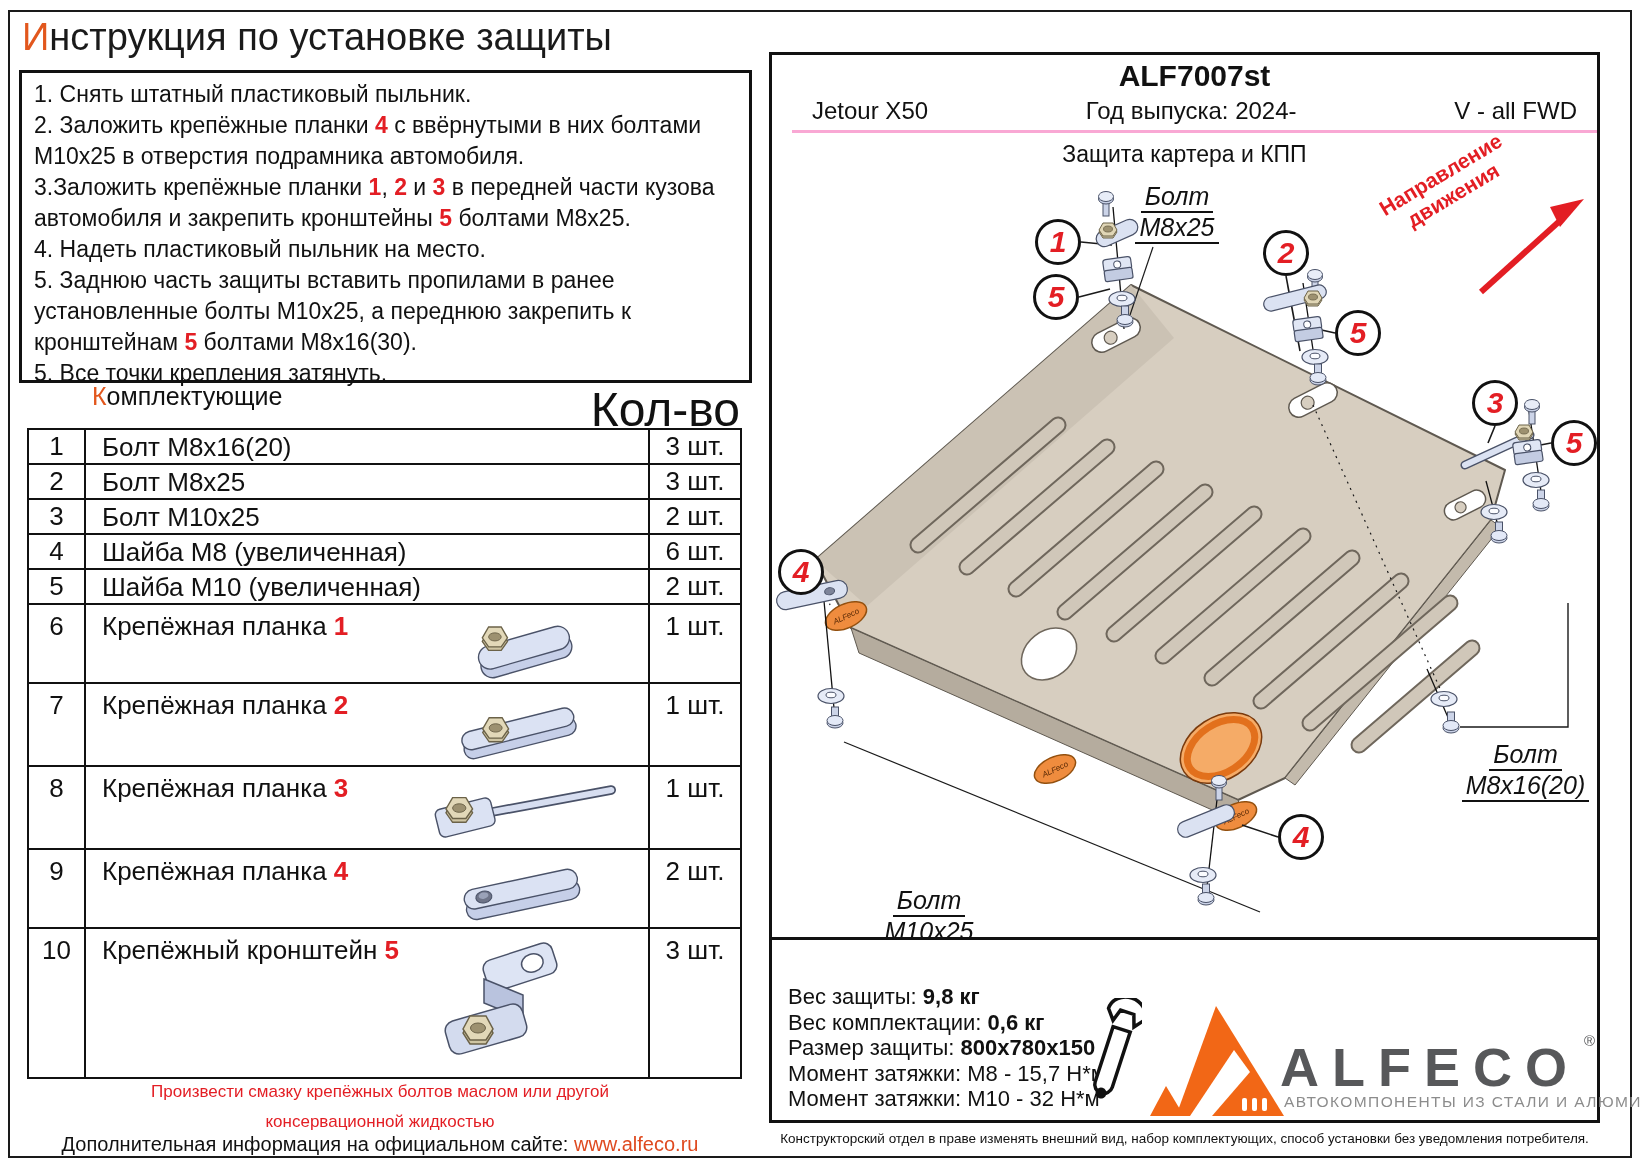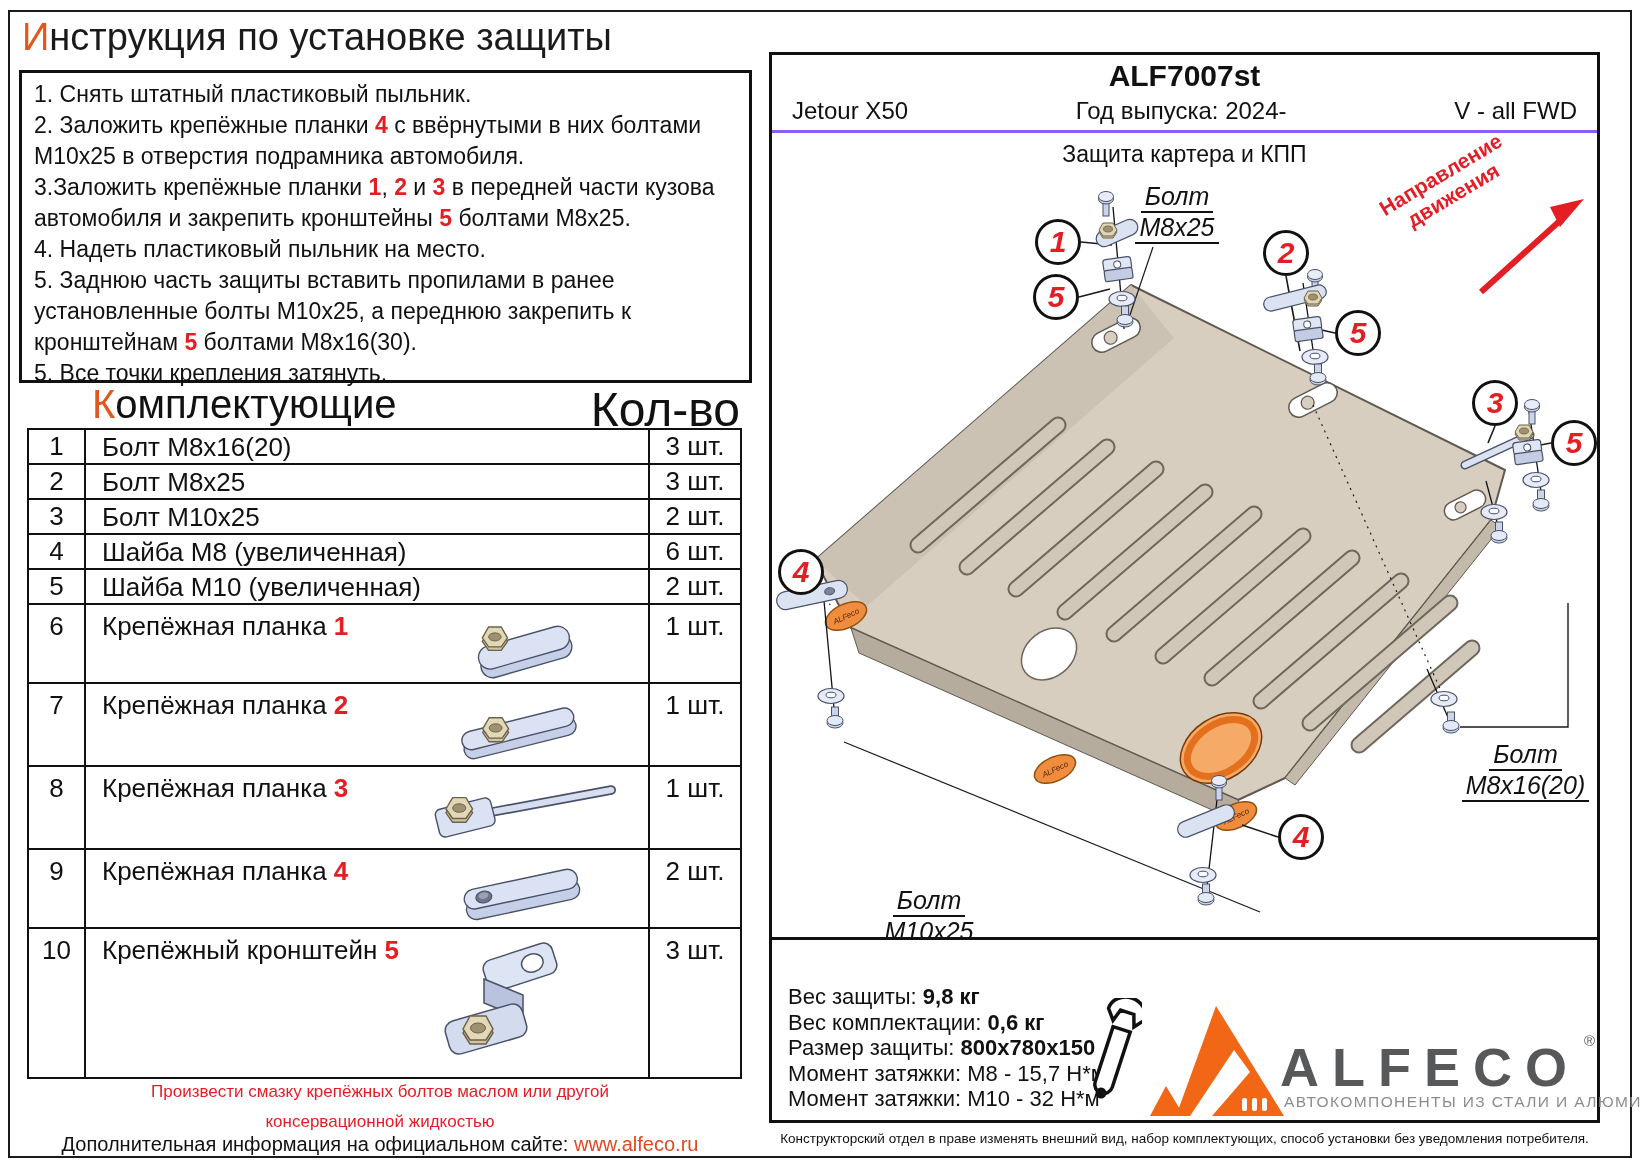"ALF7007st" .panel-header { border-bottom: 3px solid #8b5cf6 -> 3px solid #f9a8d4; margin-left: none -> 20px }
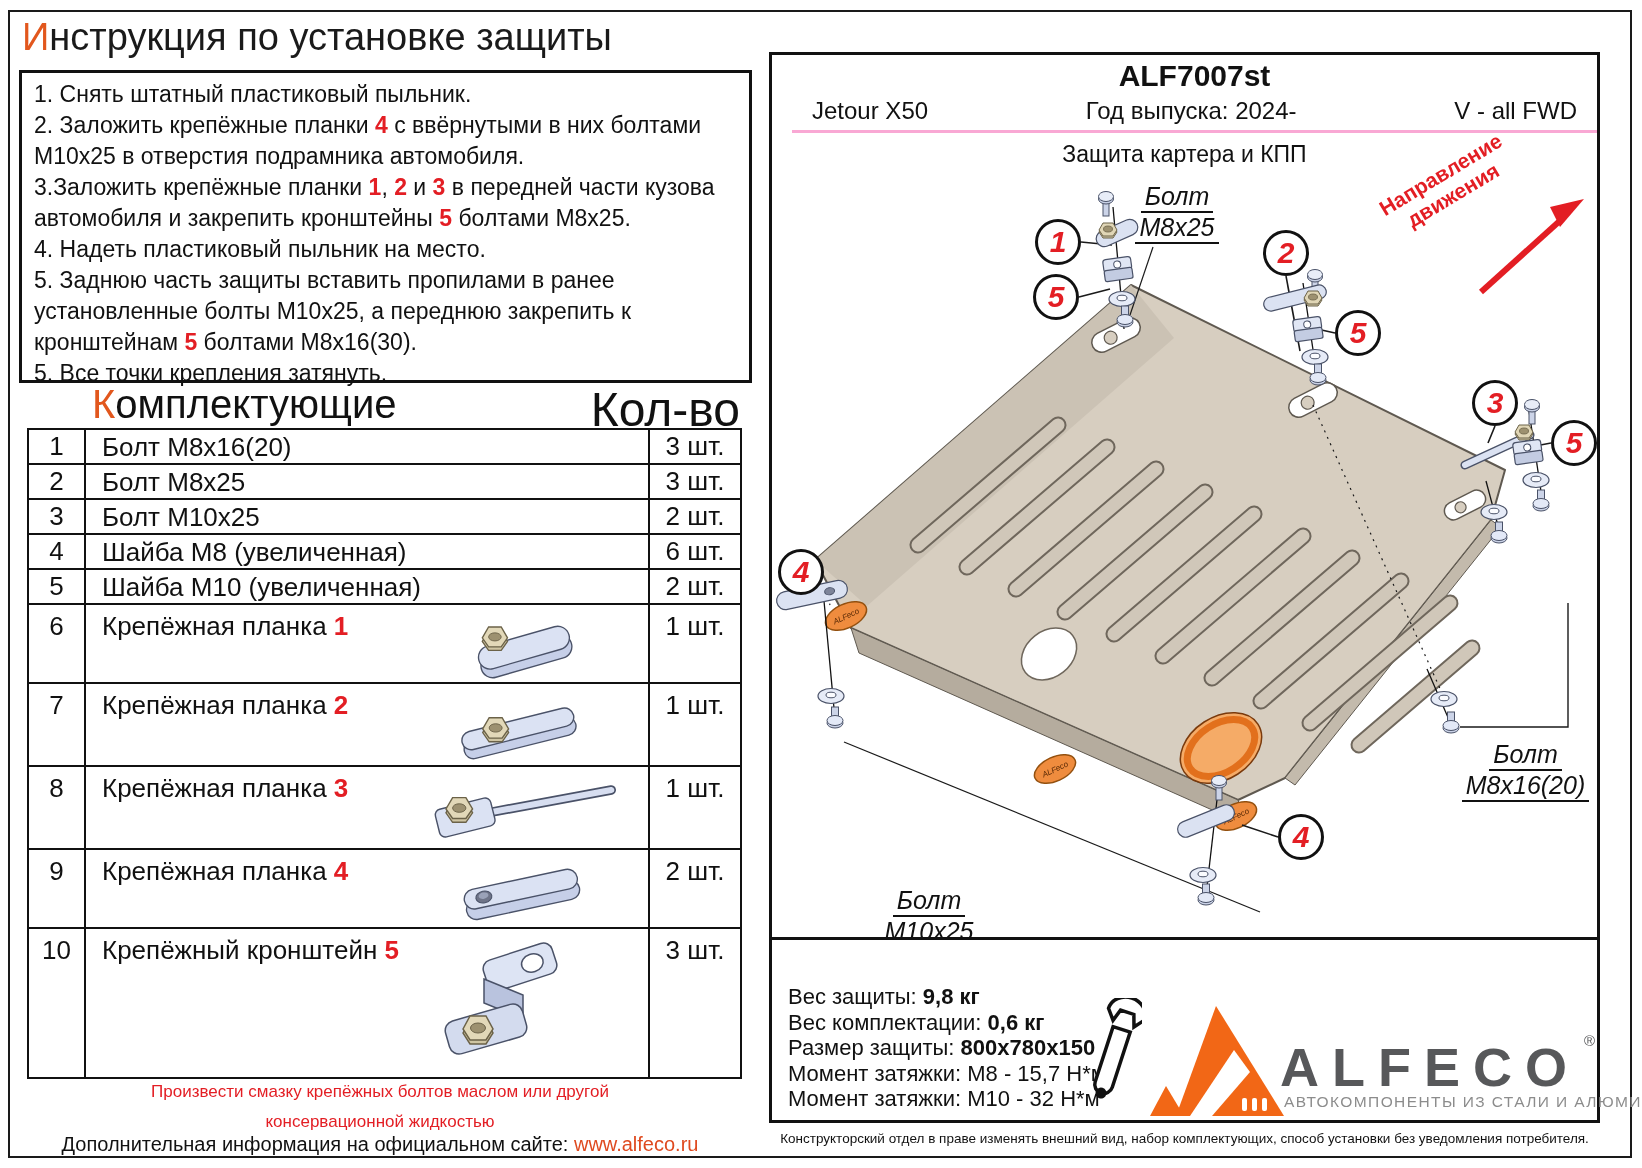"Комплектующие" .parts-header-title { font-size: 40px -> 25px }
